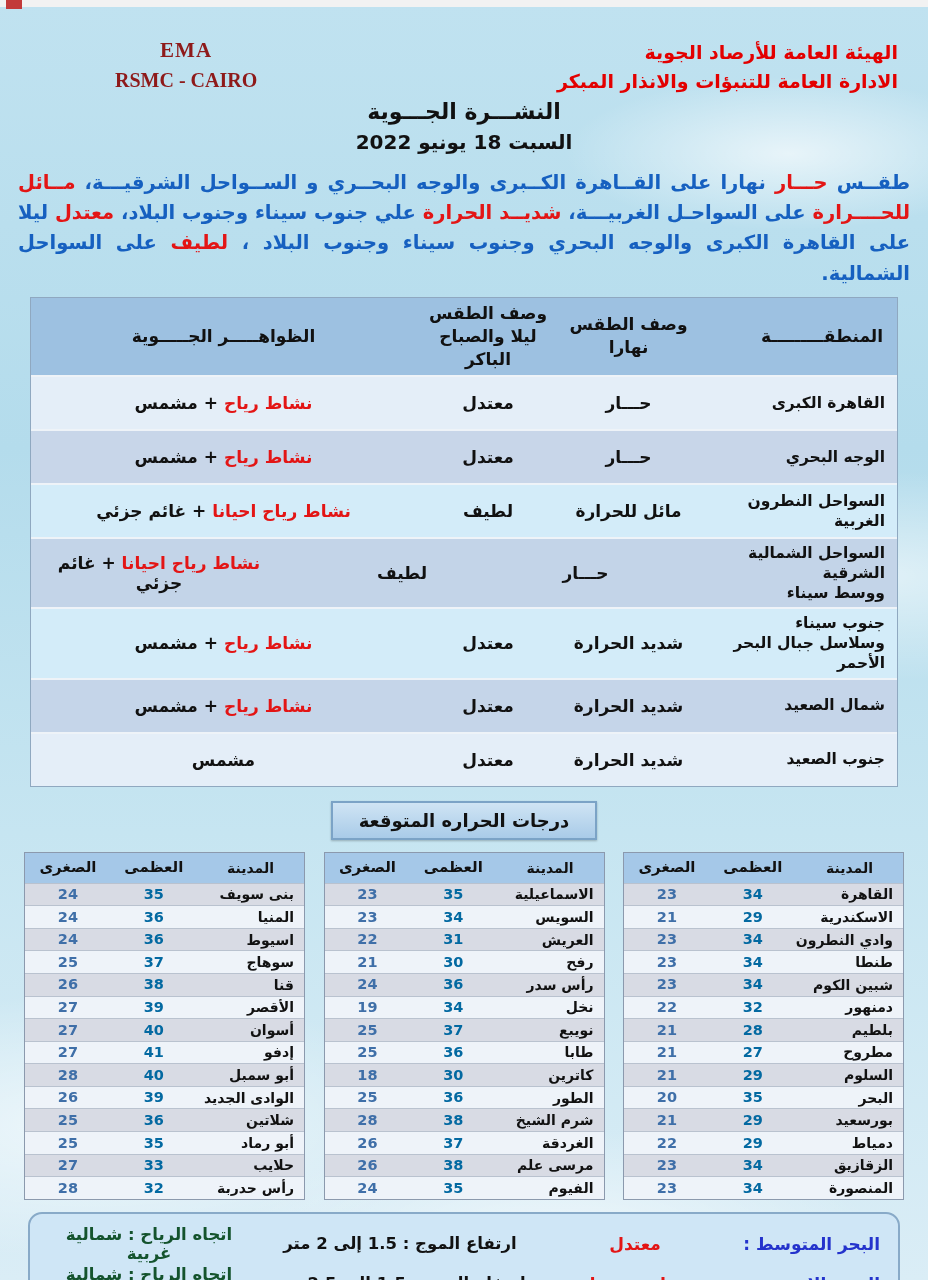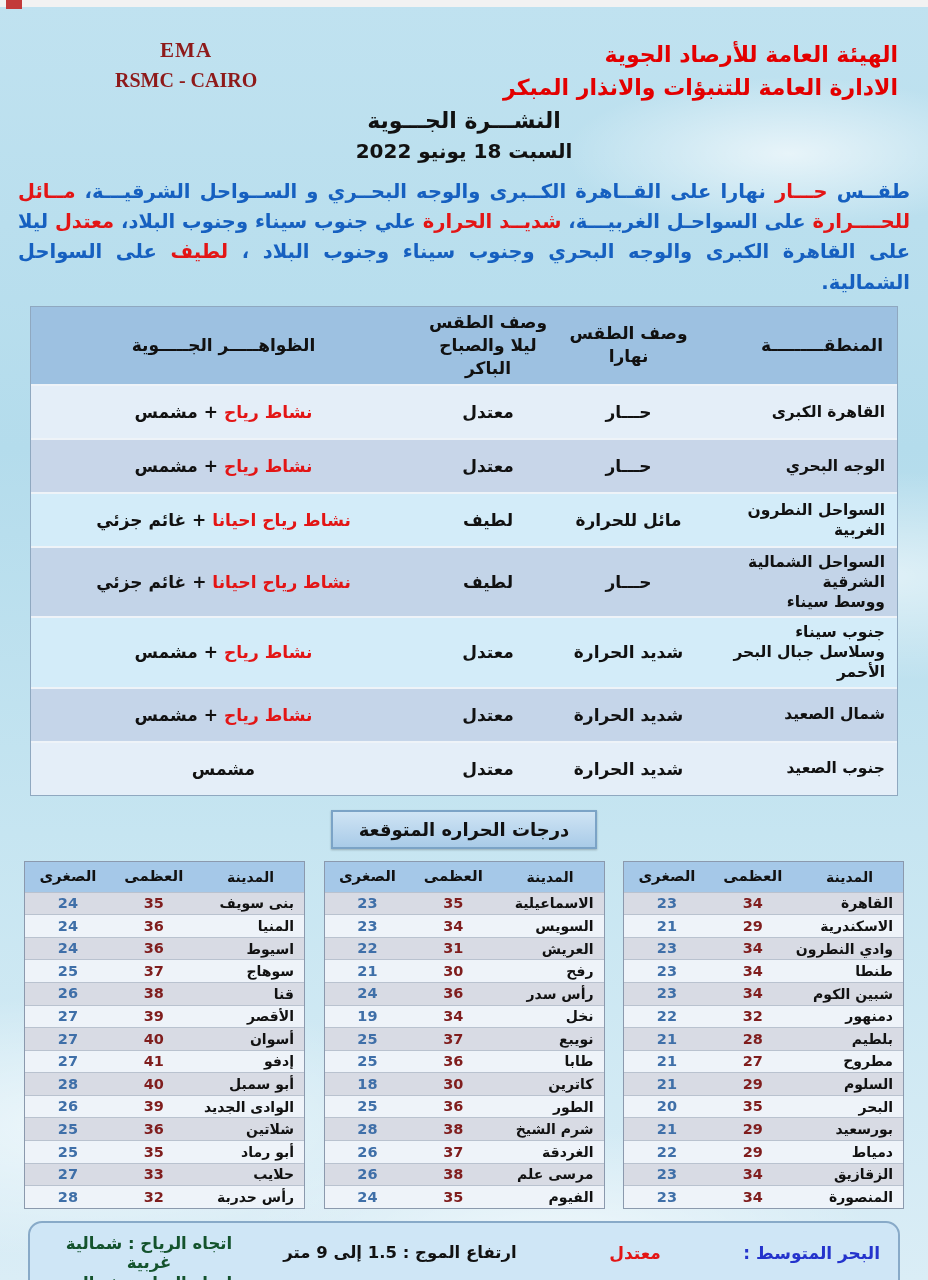"الهيئة العامة للأرصاد الجوية" .org-block div { font-size: 22px -> 19px }
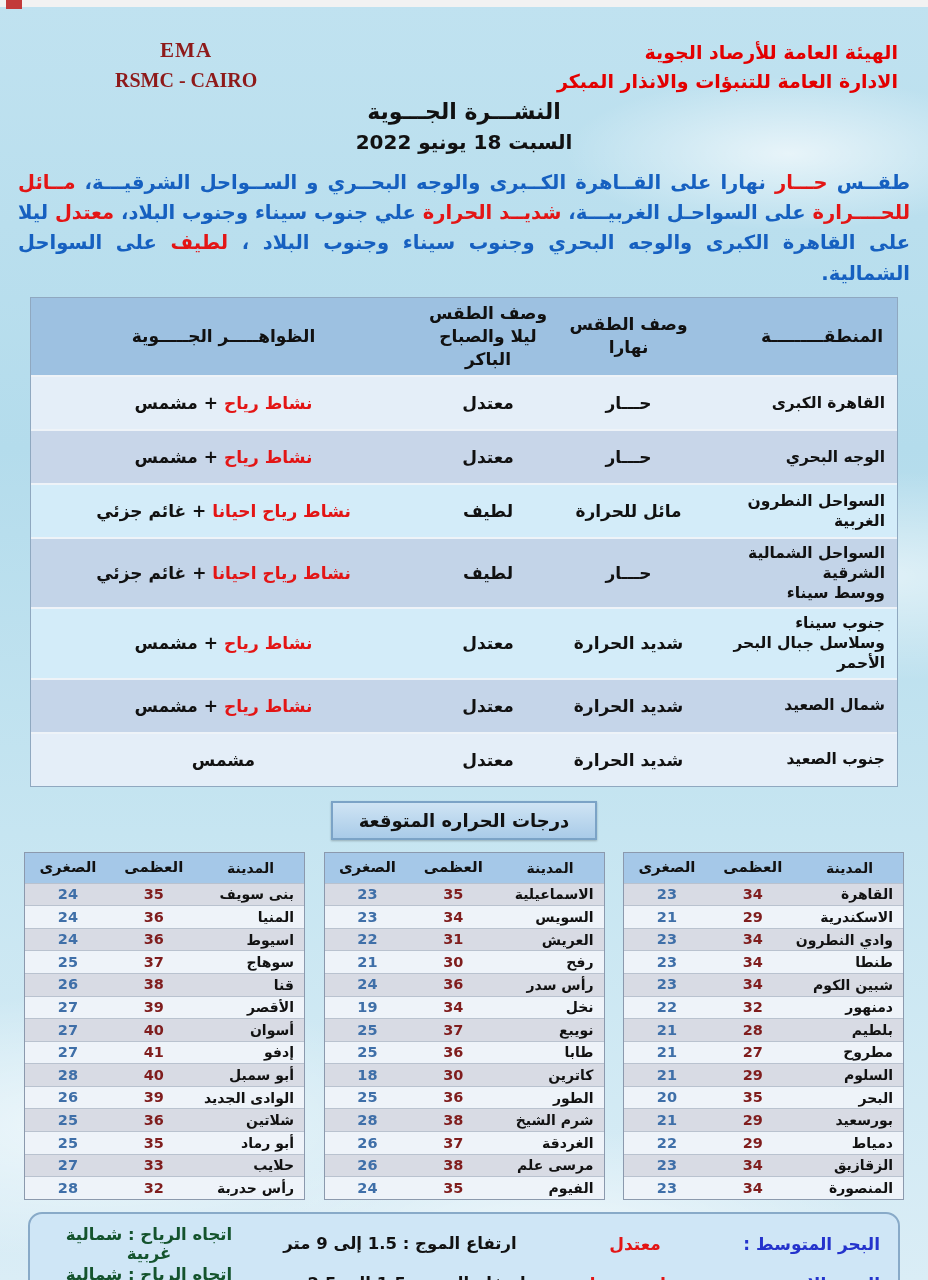"السواحل الشمالية الشرقية" div.frow { gap: none -> 43px }
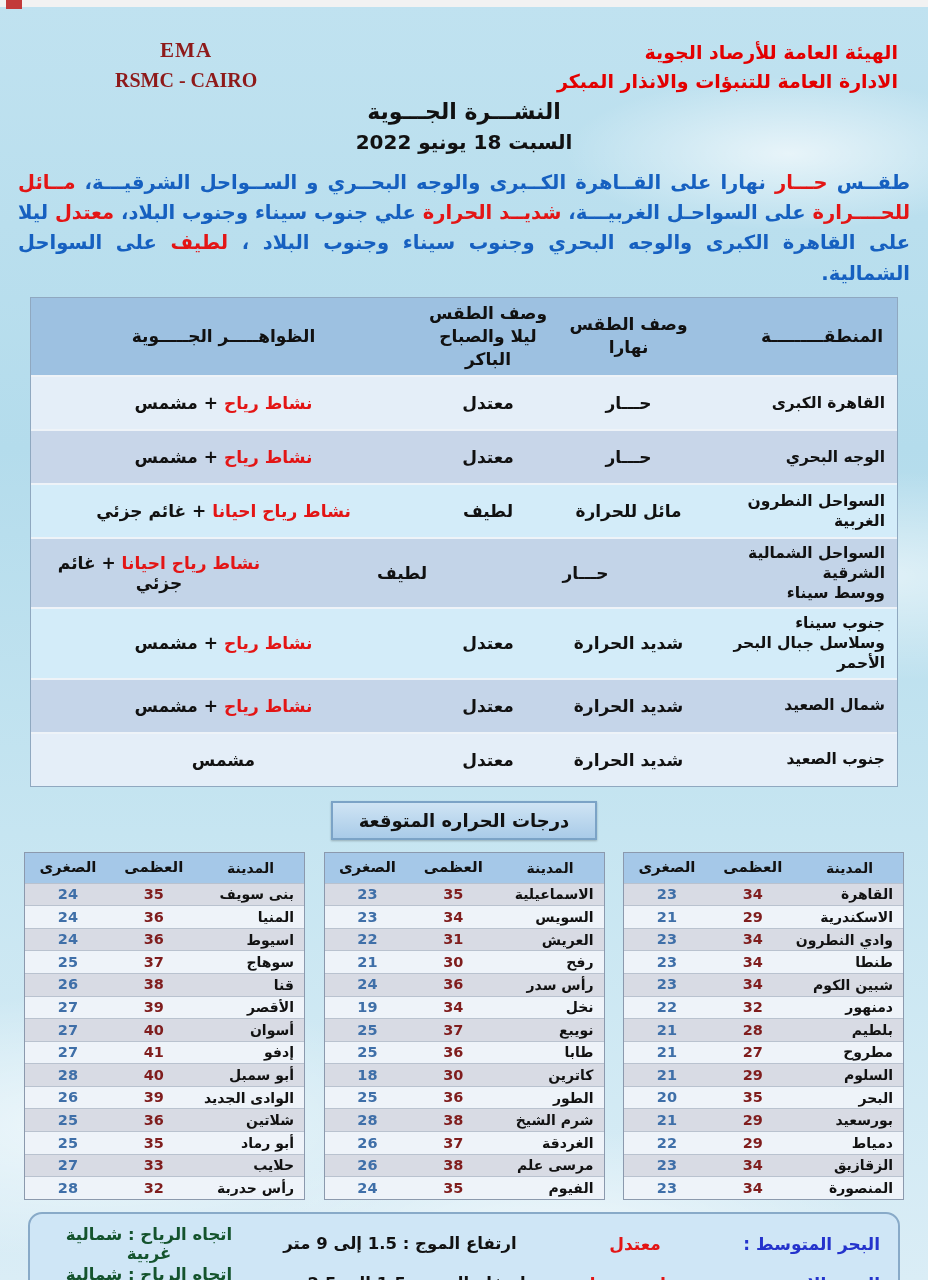"35" .tcell.max { color: #7f1d1d -> #0369a1 }
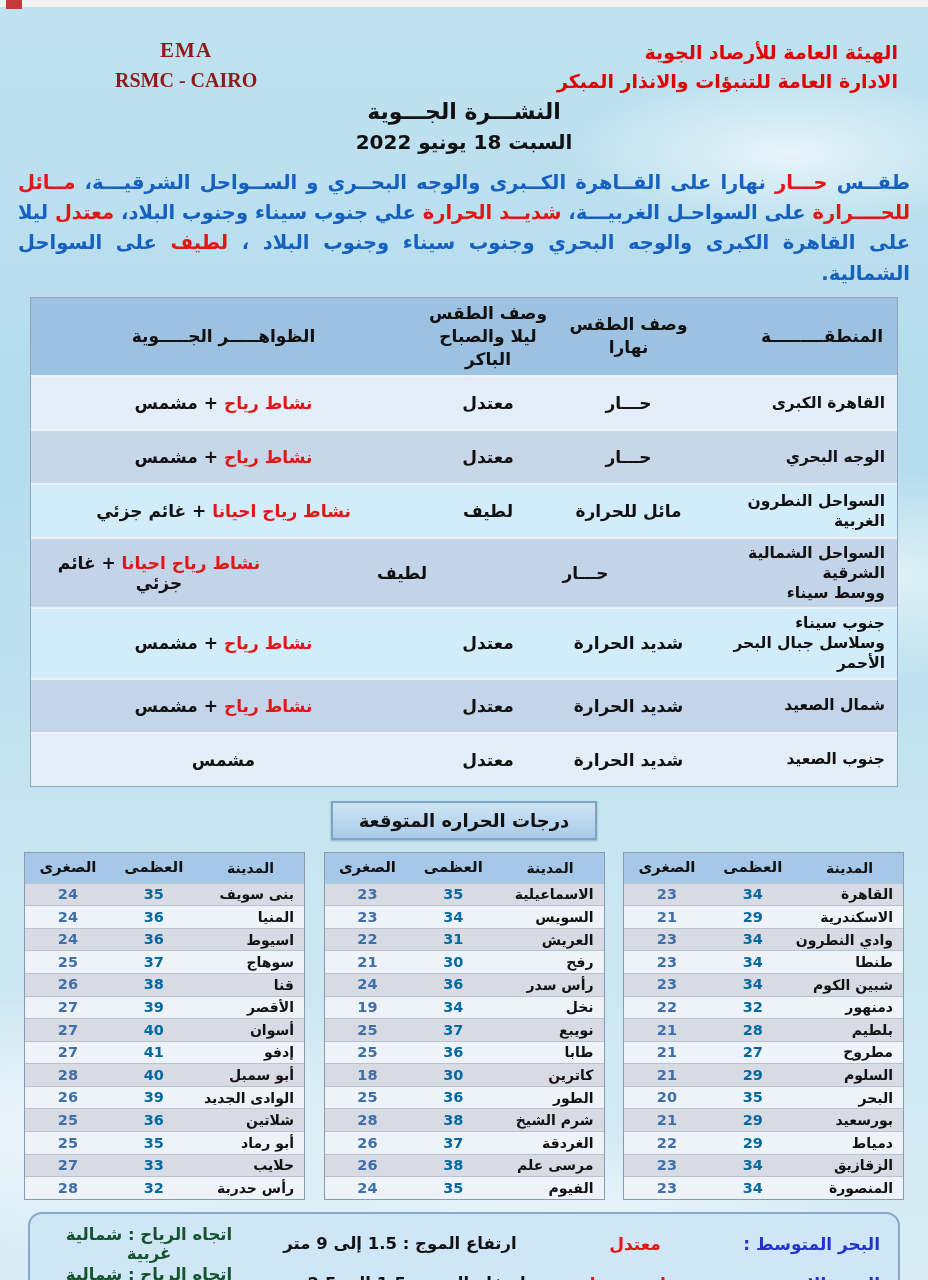"ارتفاع الموج : 1.5 إلى" span.sea-wave { text: 9 -> 2 }
